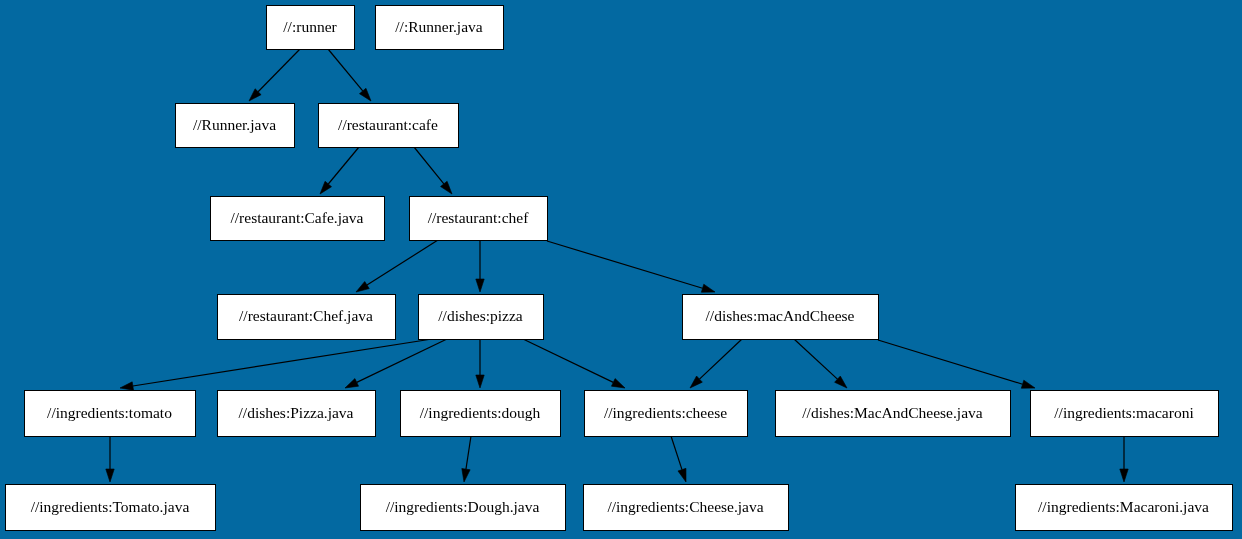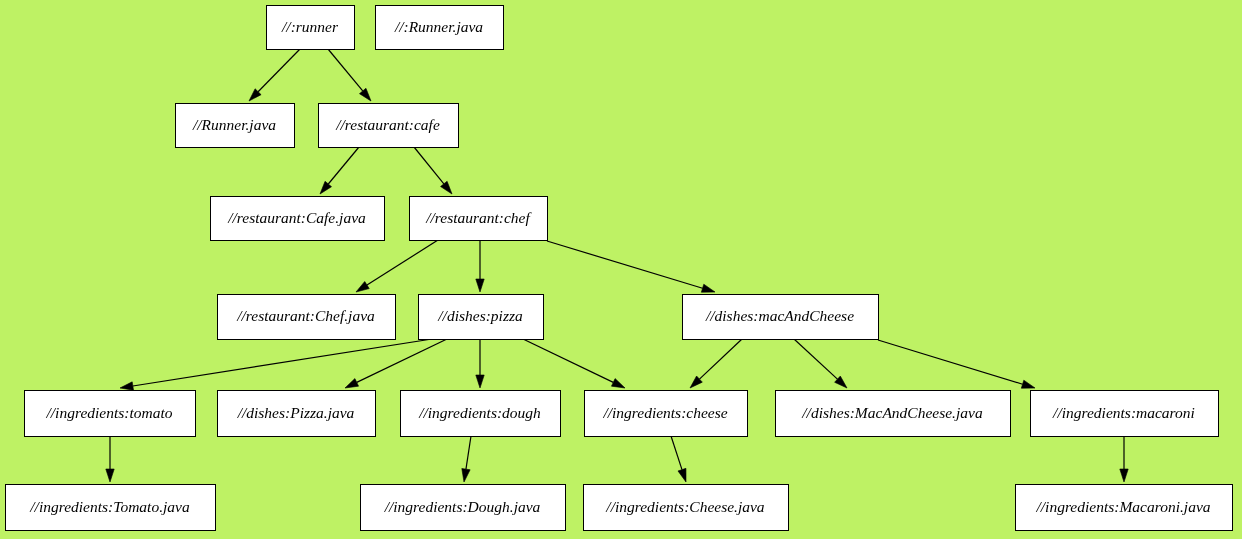"//:runner" #graph-canvas { background: #bef264 -> #0369a1; font-style: italic -> none }
